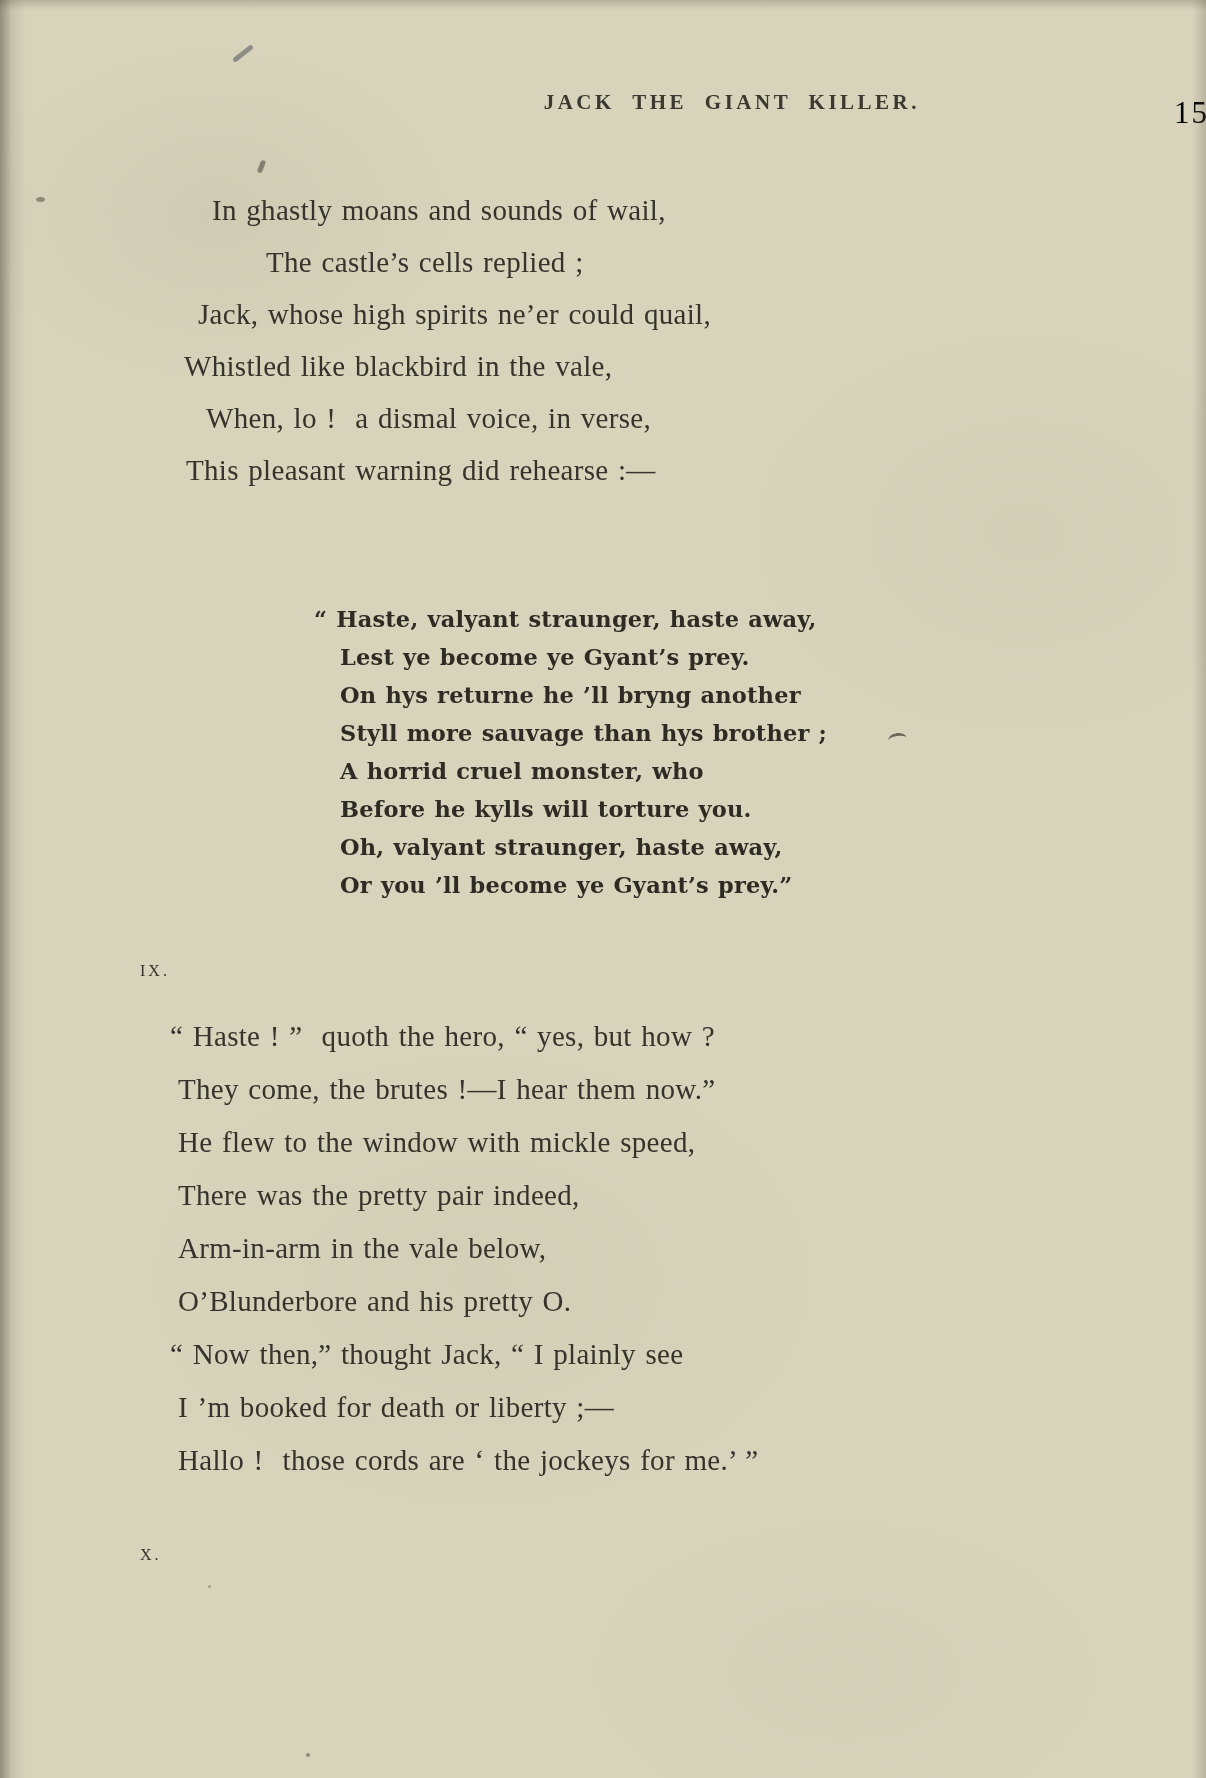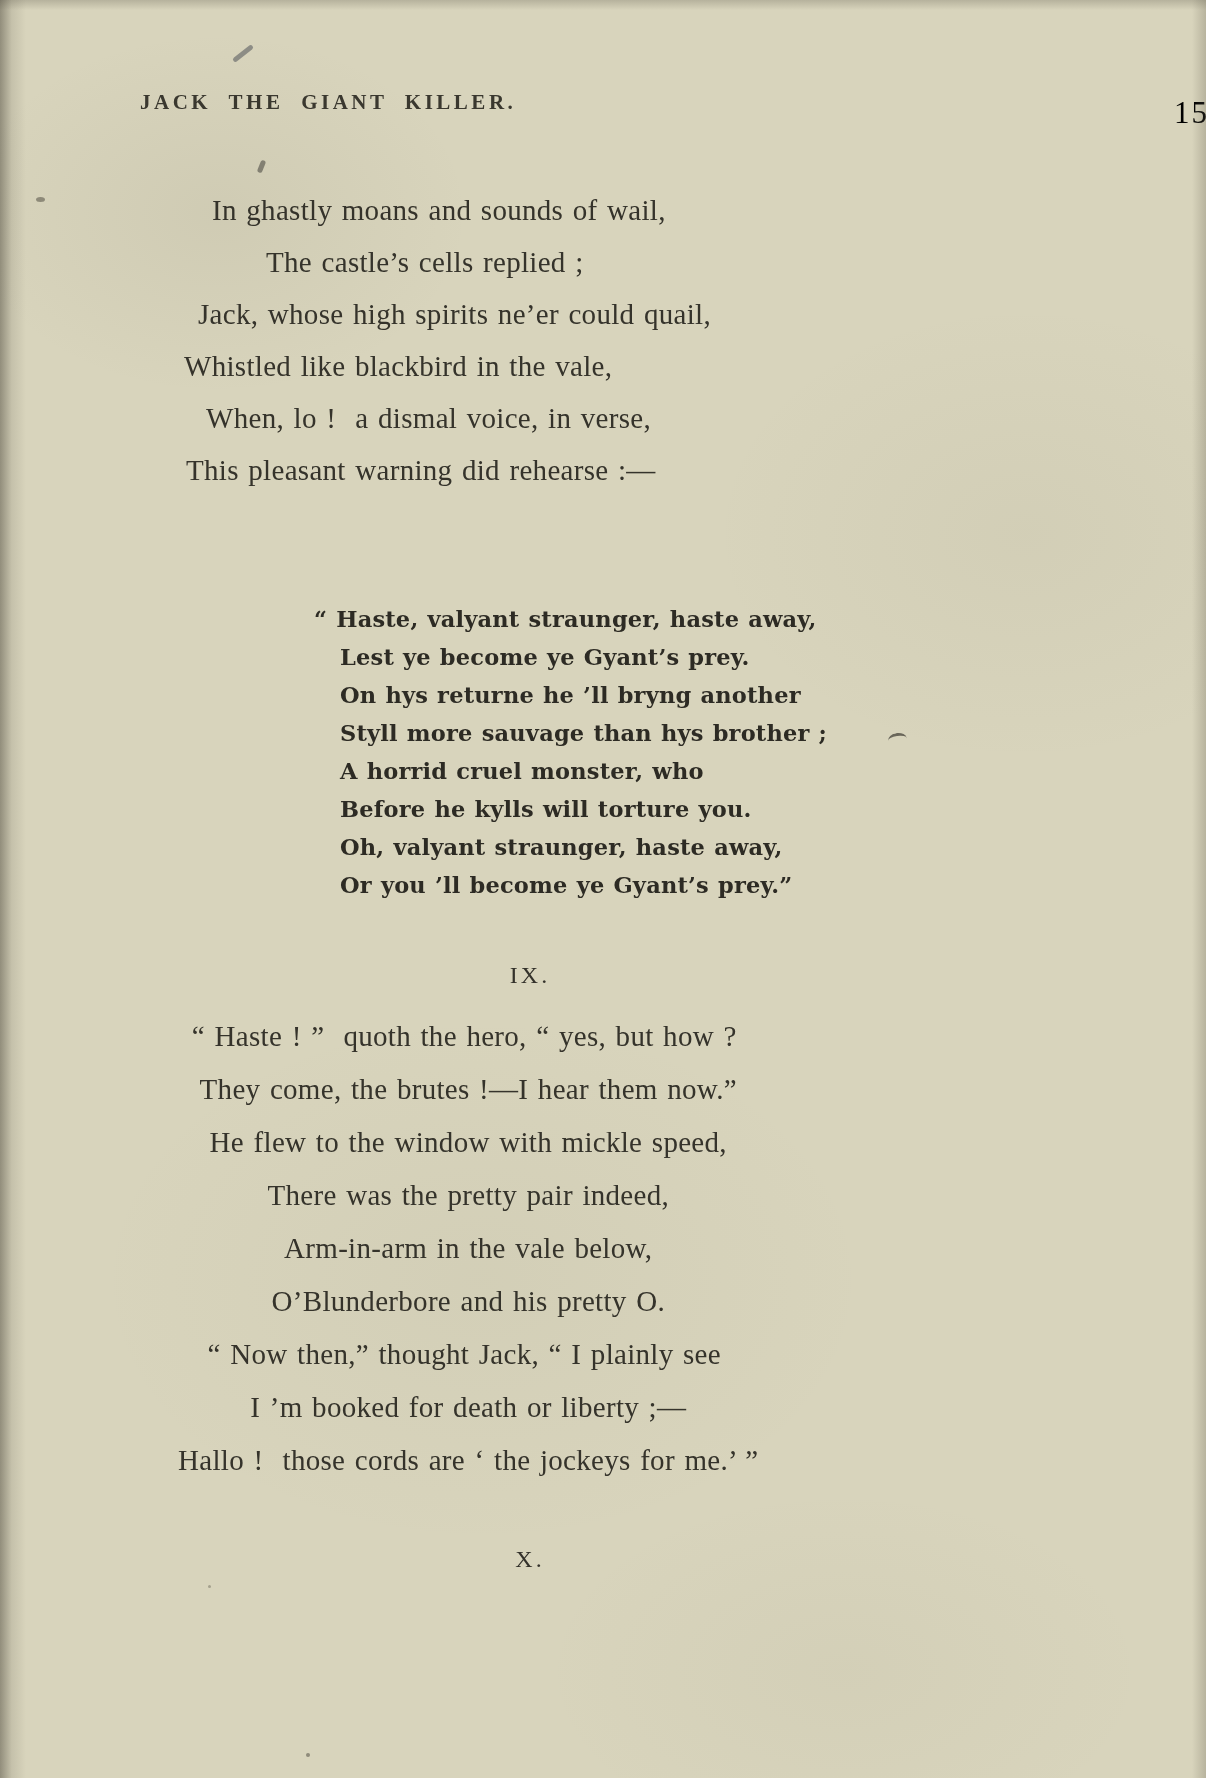"JACK THE GIANT KILLER." .running-head { text-align: left -> right }
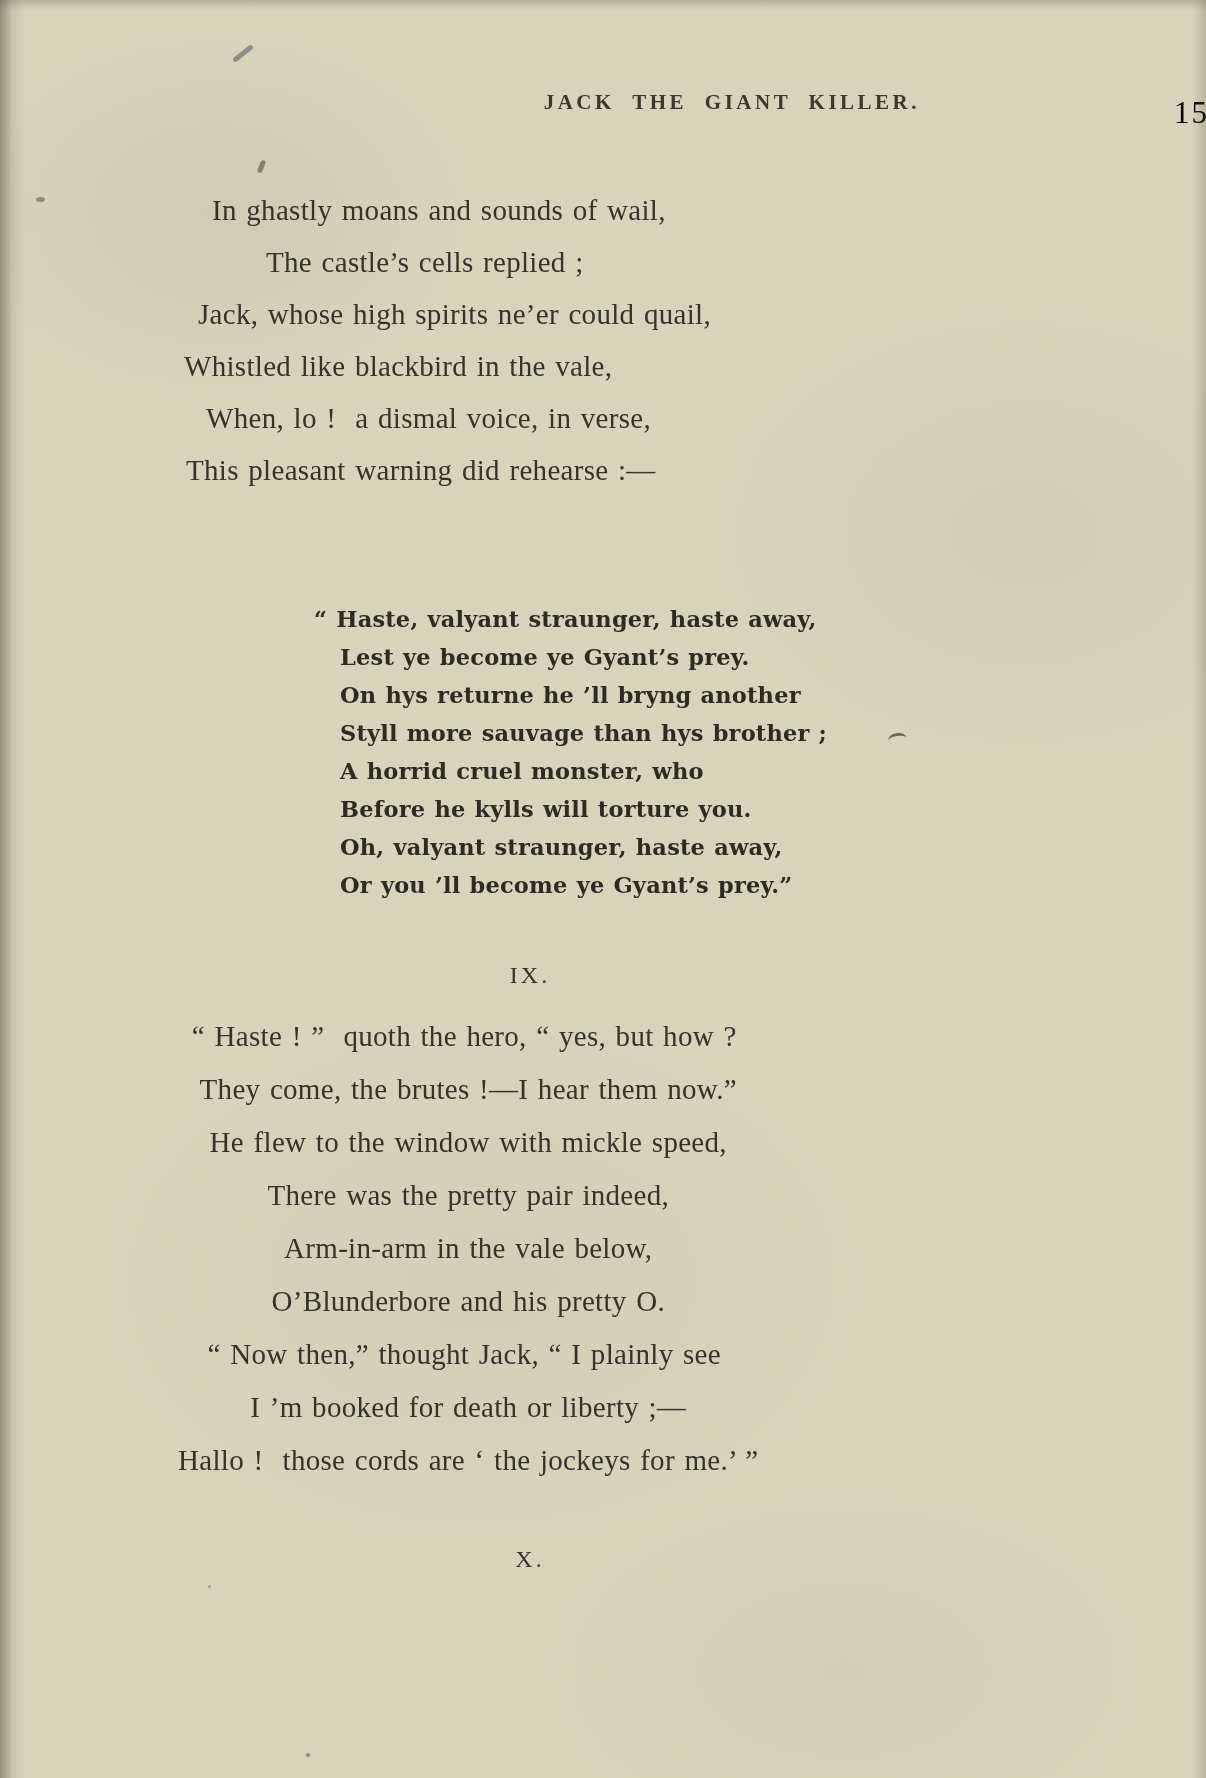"IX." .sect-head { font-size: 24px -> 16px; text-align: center -> left }
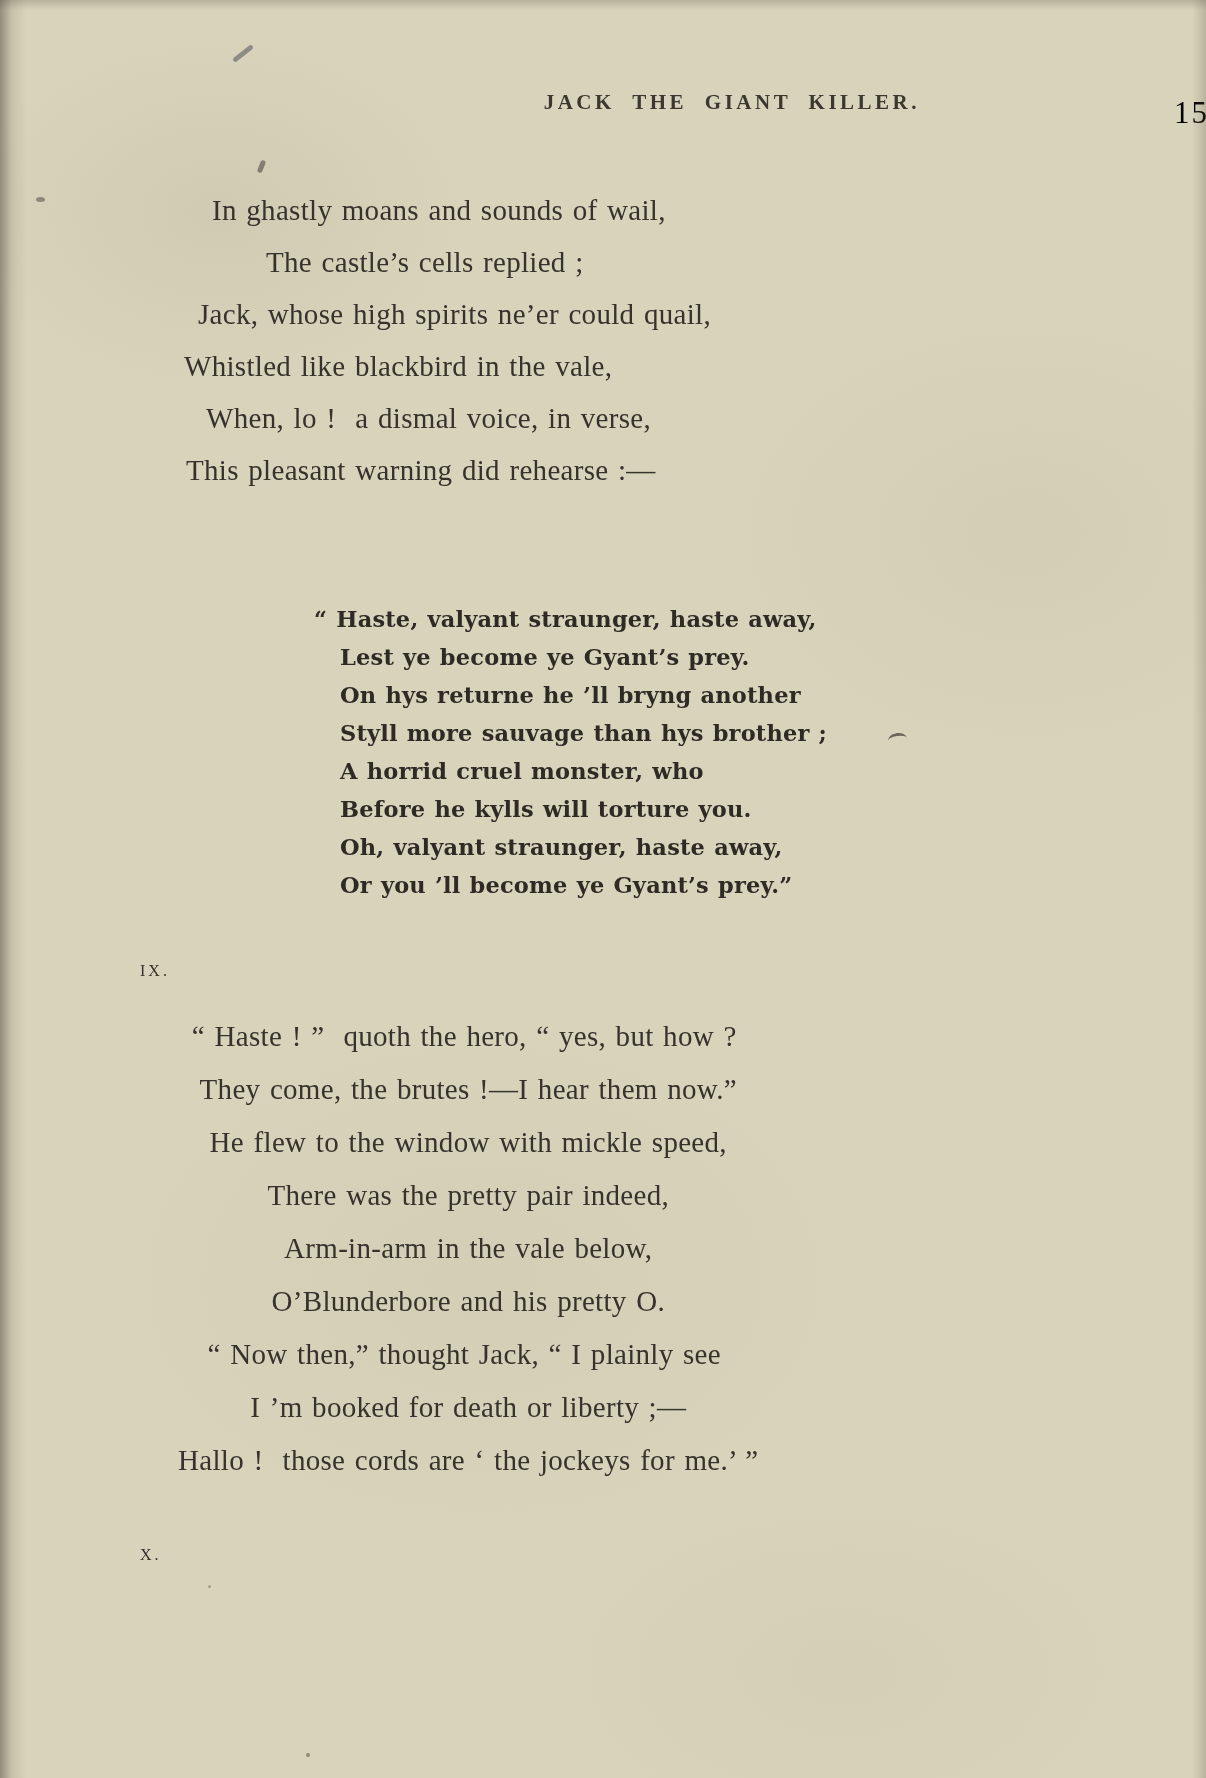"“ Haste ! ” quoth" .s9 .line { text-align: center -> none }
